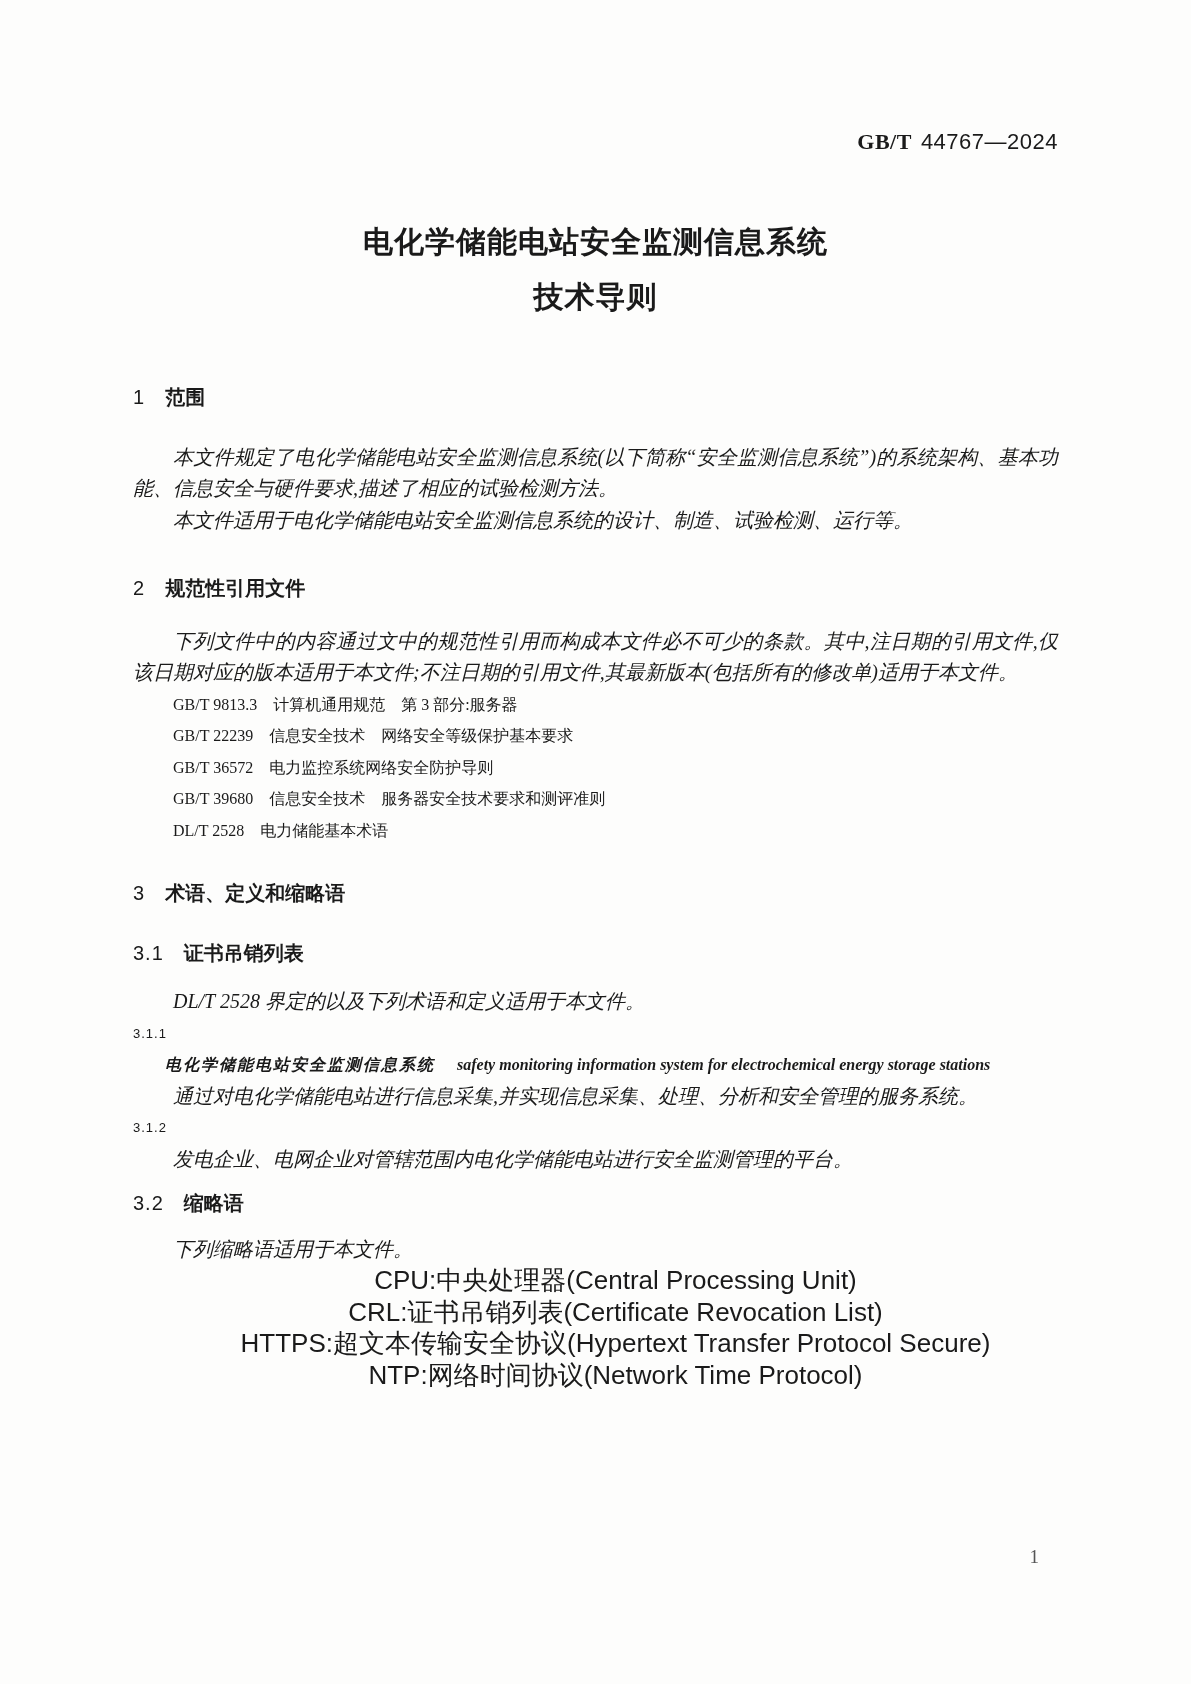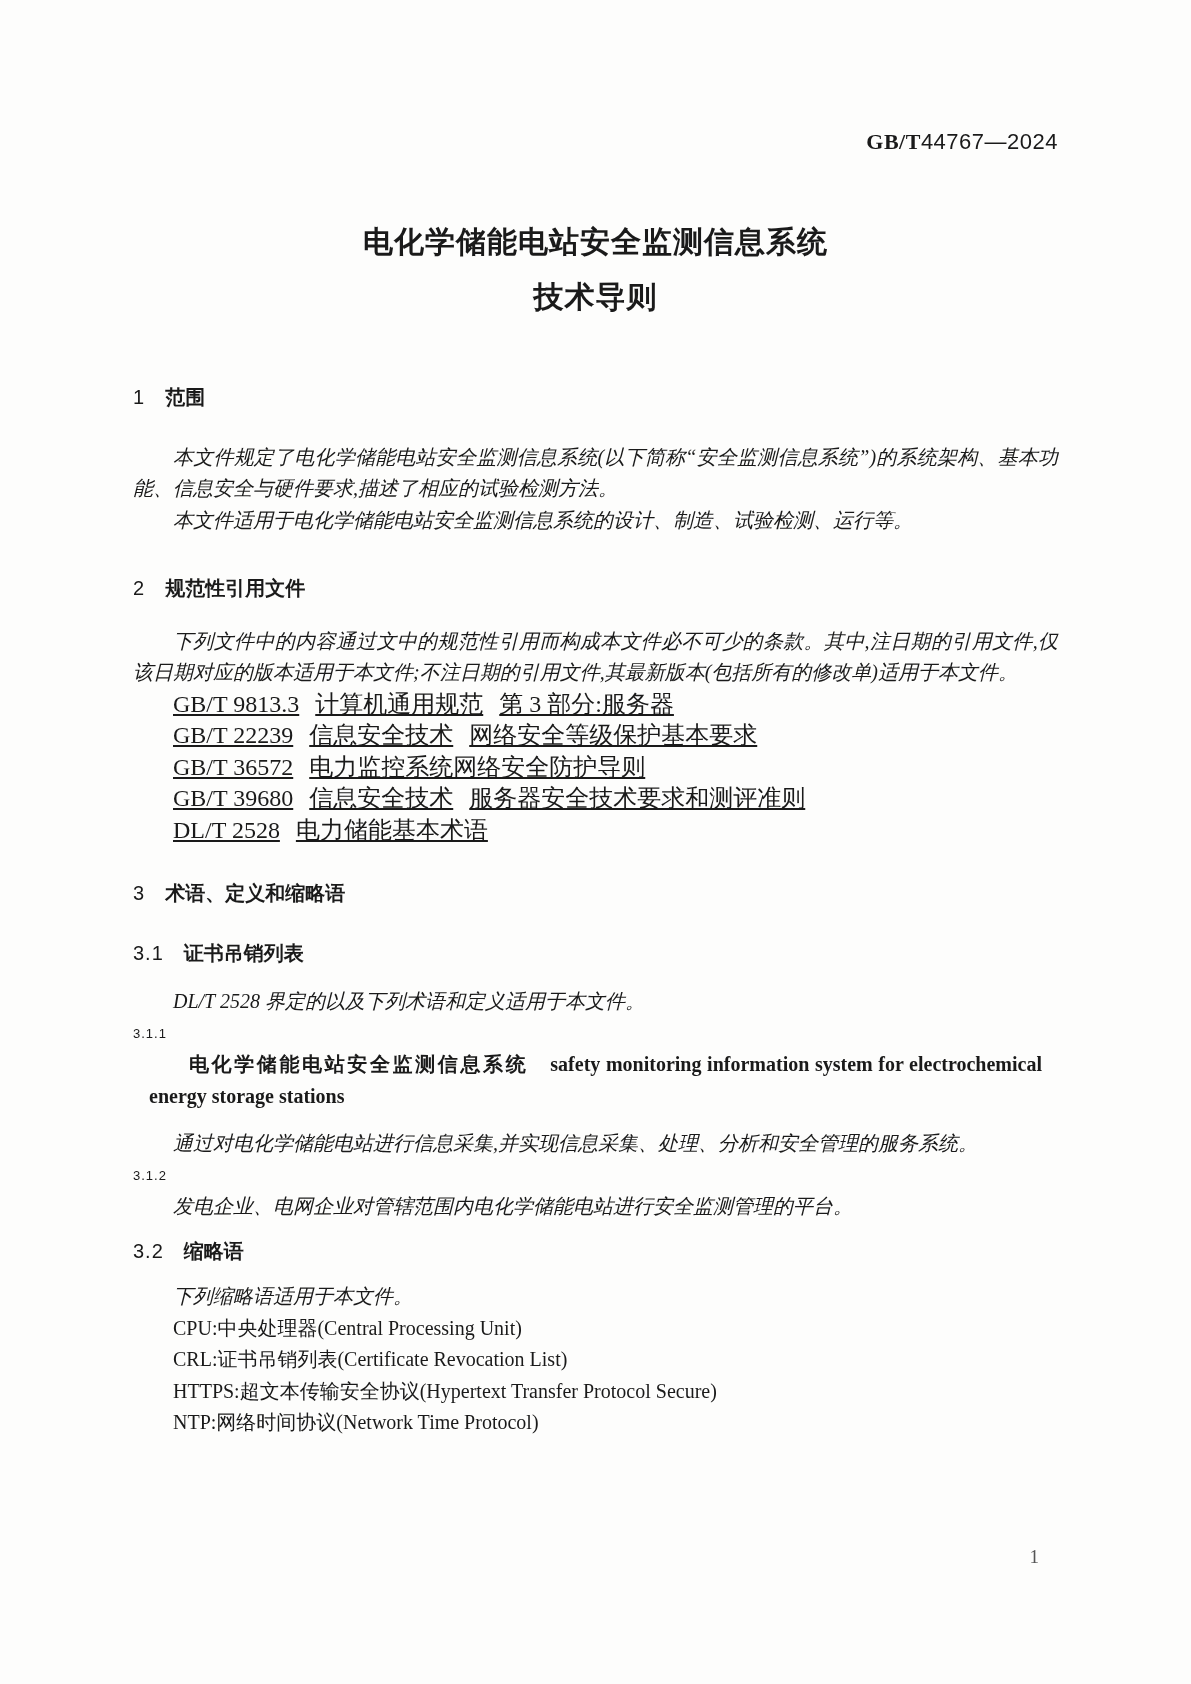"GB/T" .std-prefix { margin-right: none -> 9px }
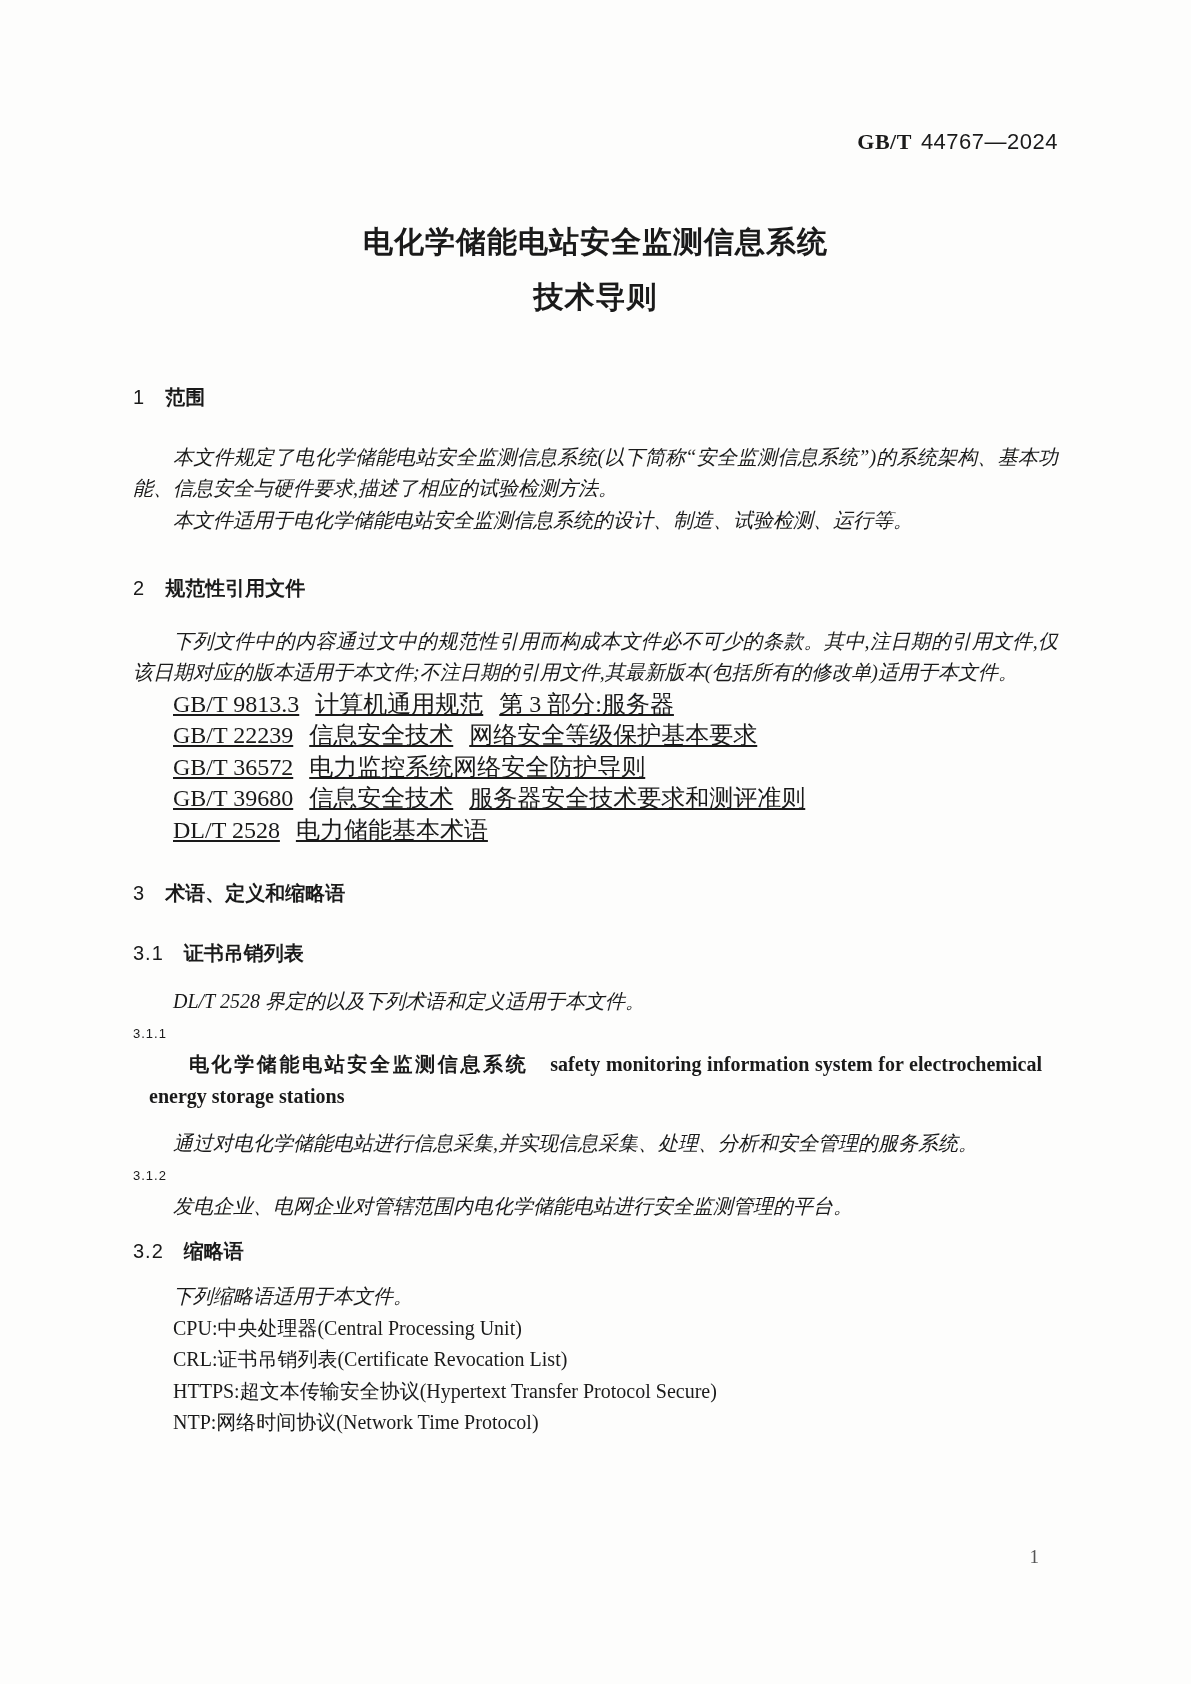"GB/T 9813.3 计算机通用规范 第 3" .ref-line { font-size: 24px -> 16px; text-decoration: underline -> none }
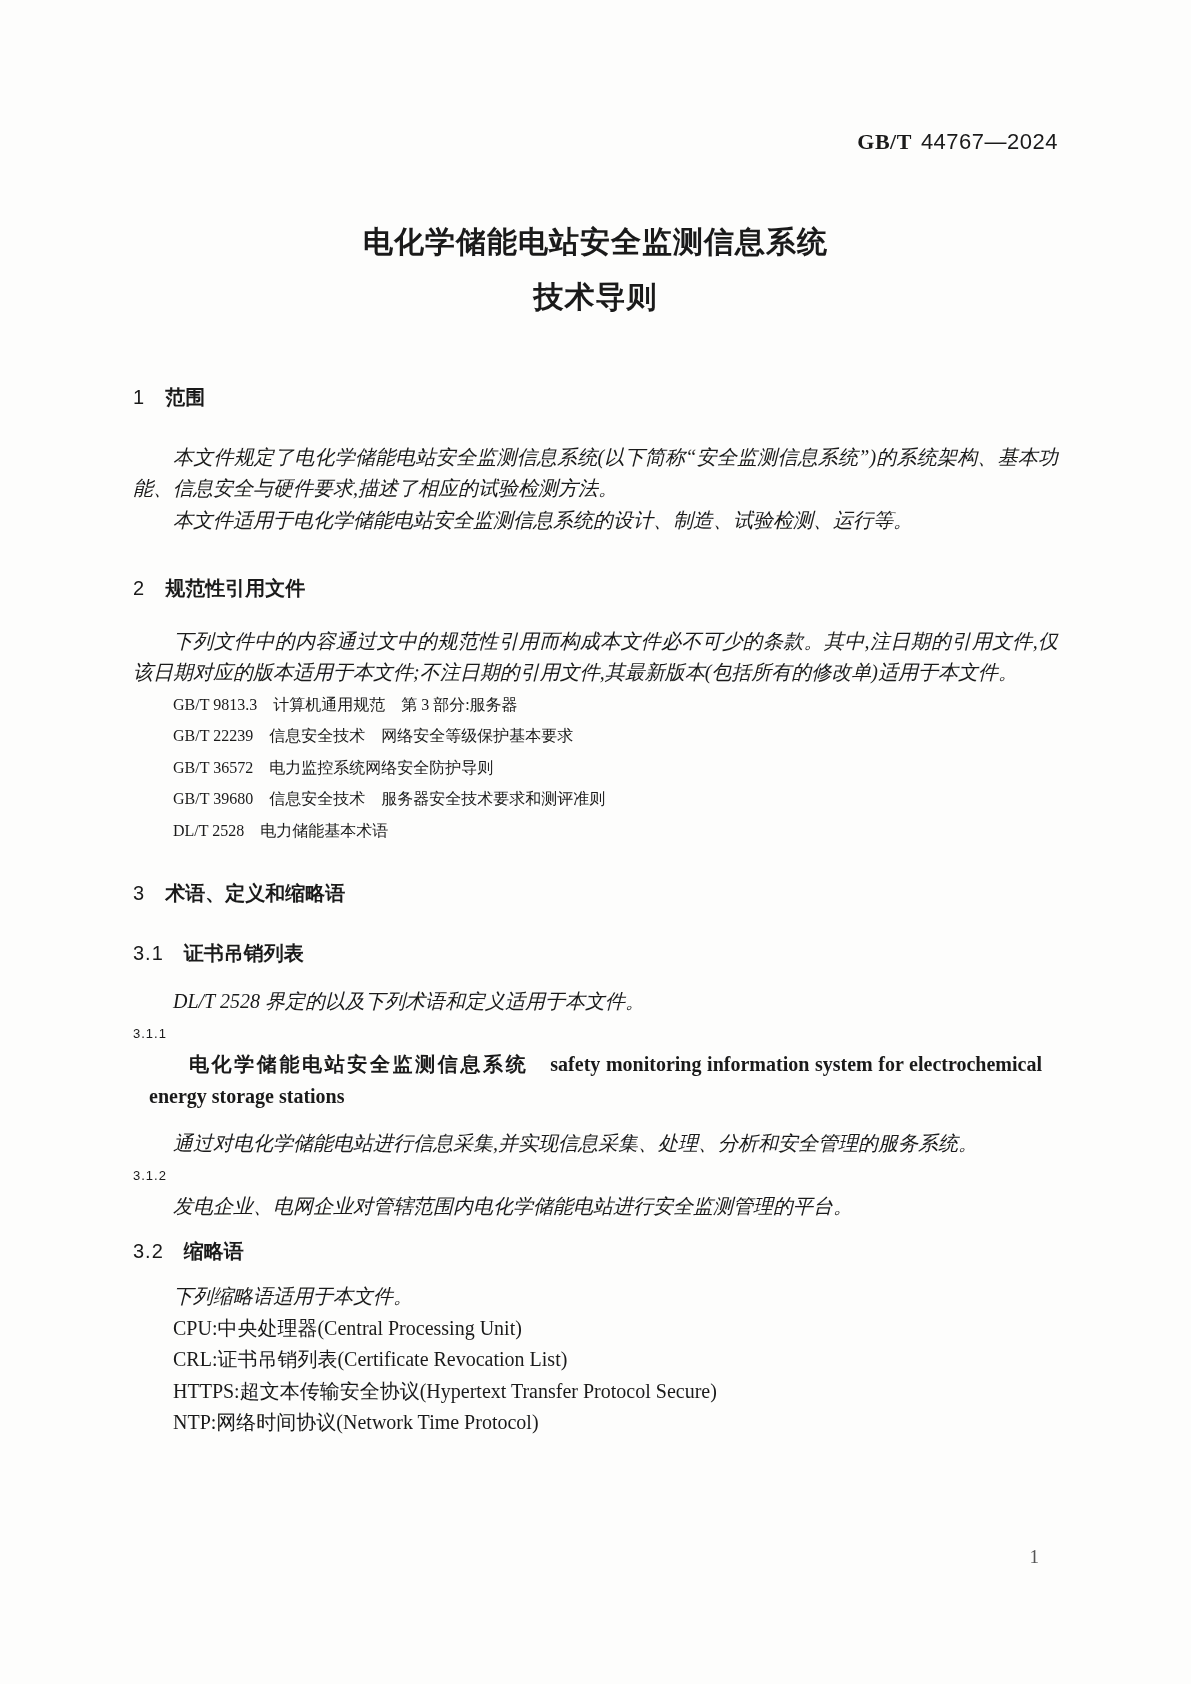"电化学储能电站安全监测信息系统 safety monitoring" .term-line { font-size: 20px -> 16px; font-style: none -> italic; margin: 16px -> 0 }
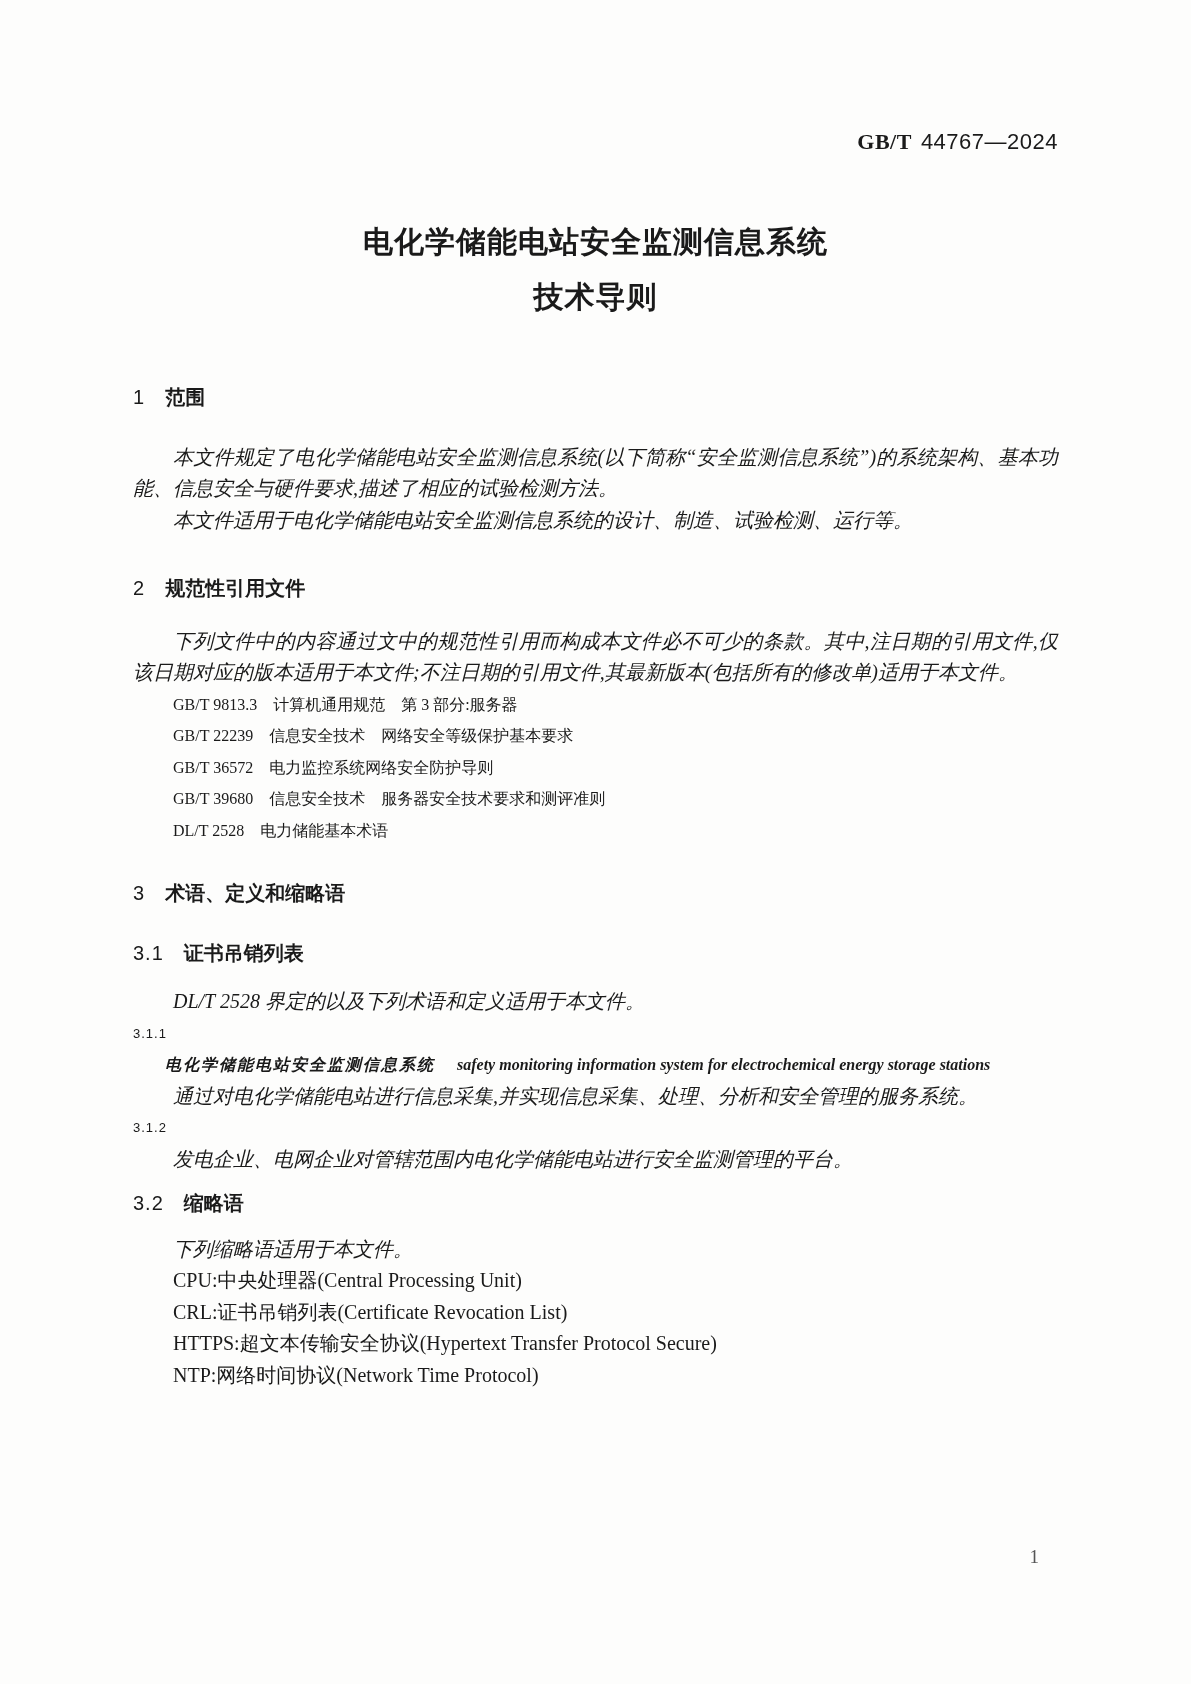"CPU:中央处理器(Central Processing Unit)" .abbr-line { font-family: Liberation Serif, serif -> Liberation Sans, sans-serif; font-size: 20px -> 26px; text-align: none -> center }
